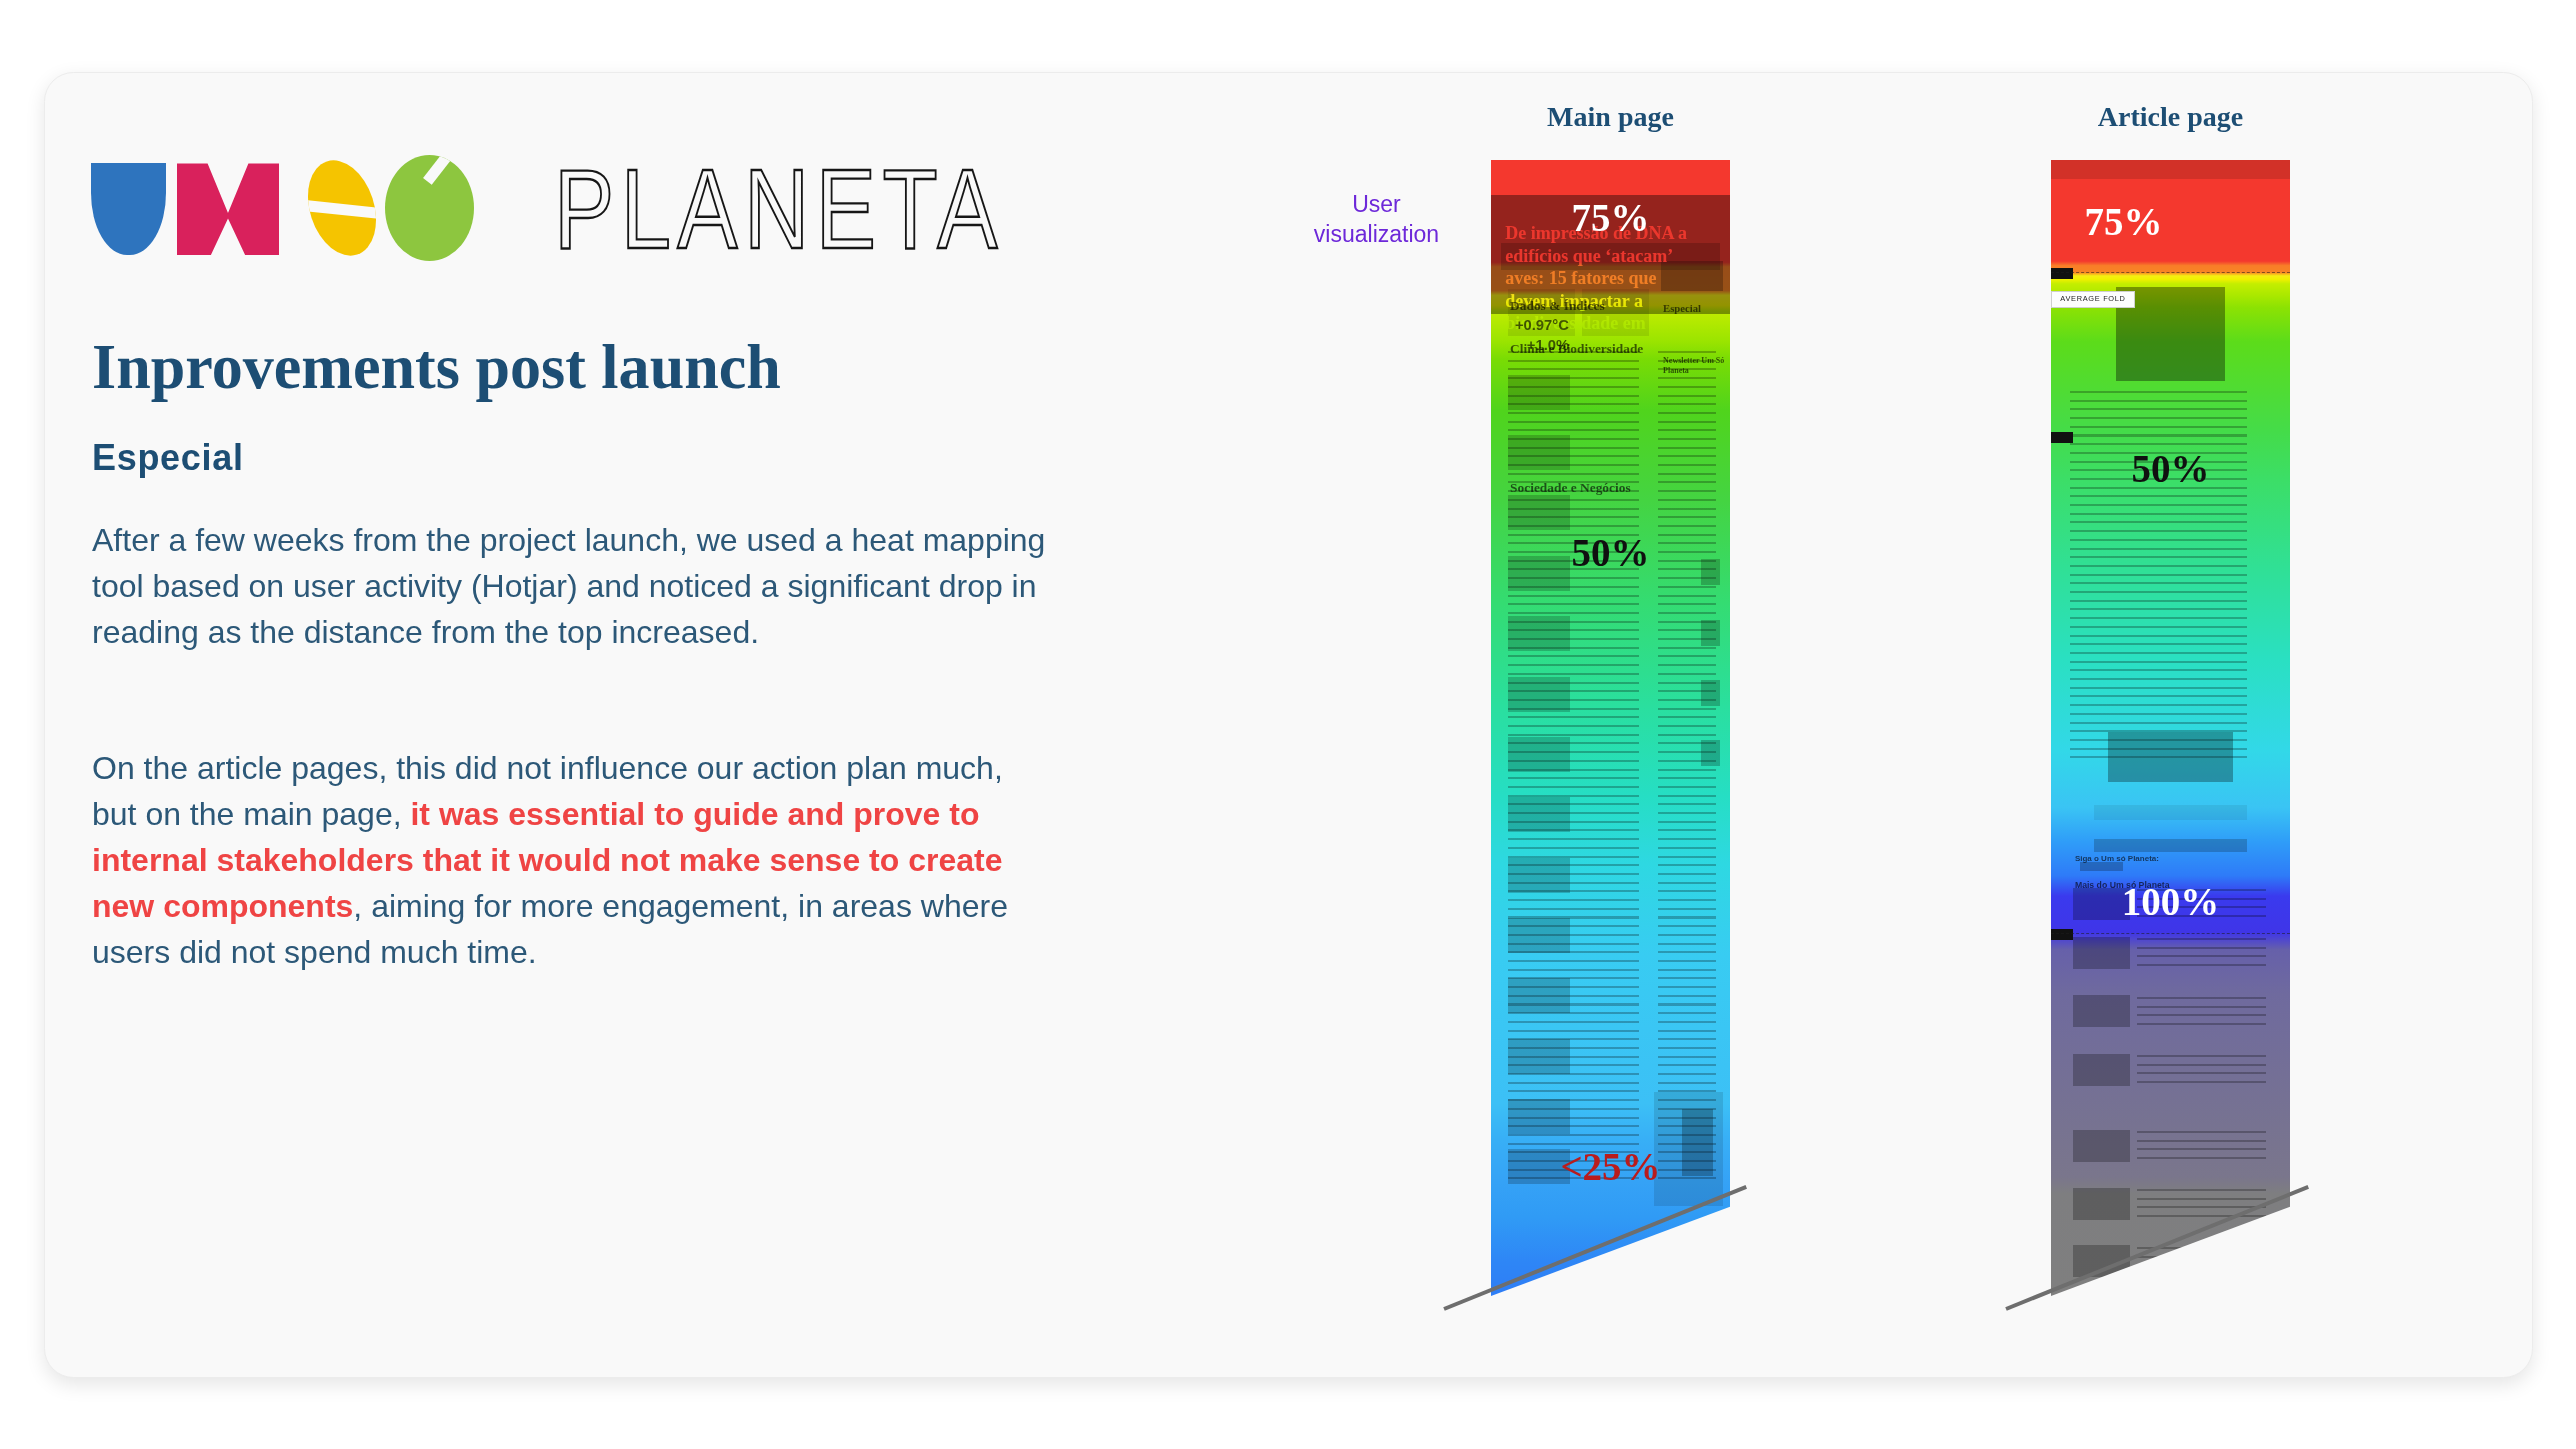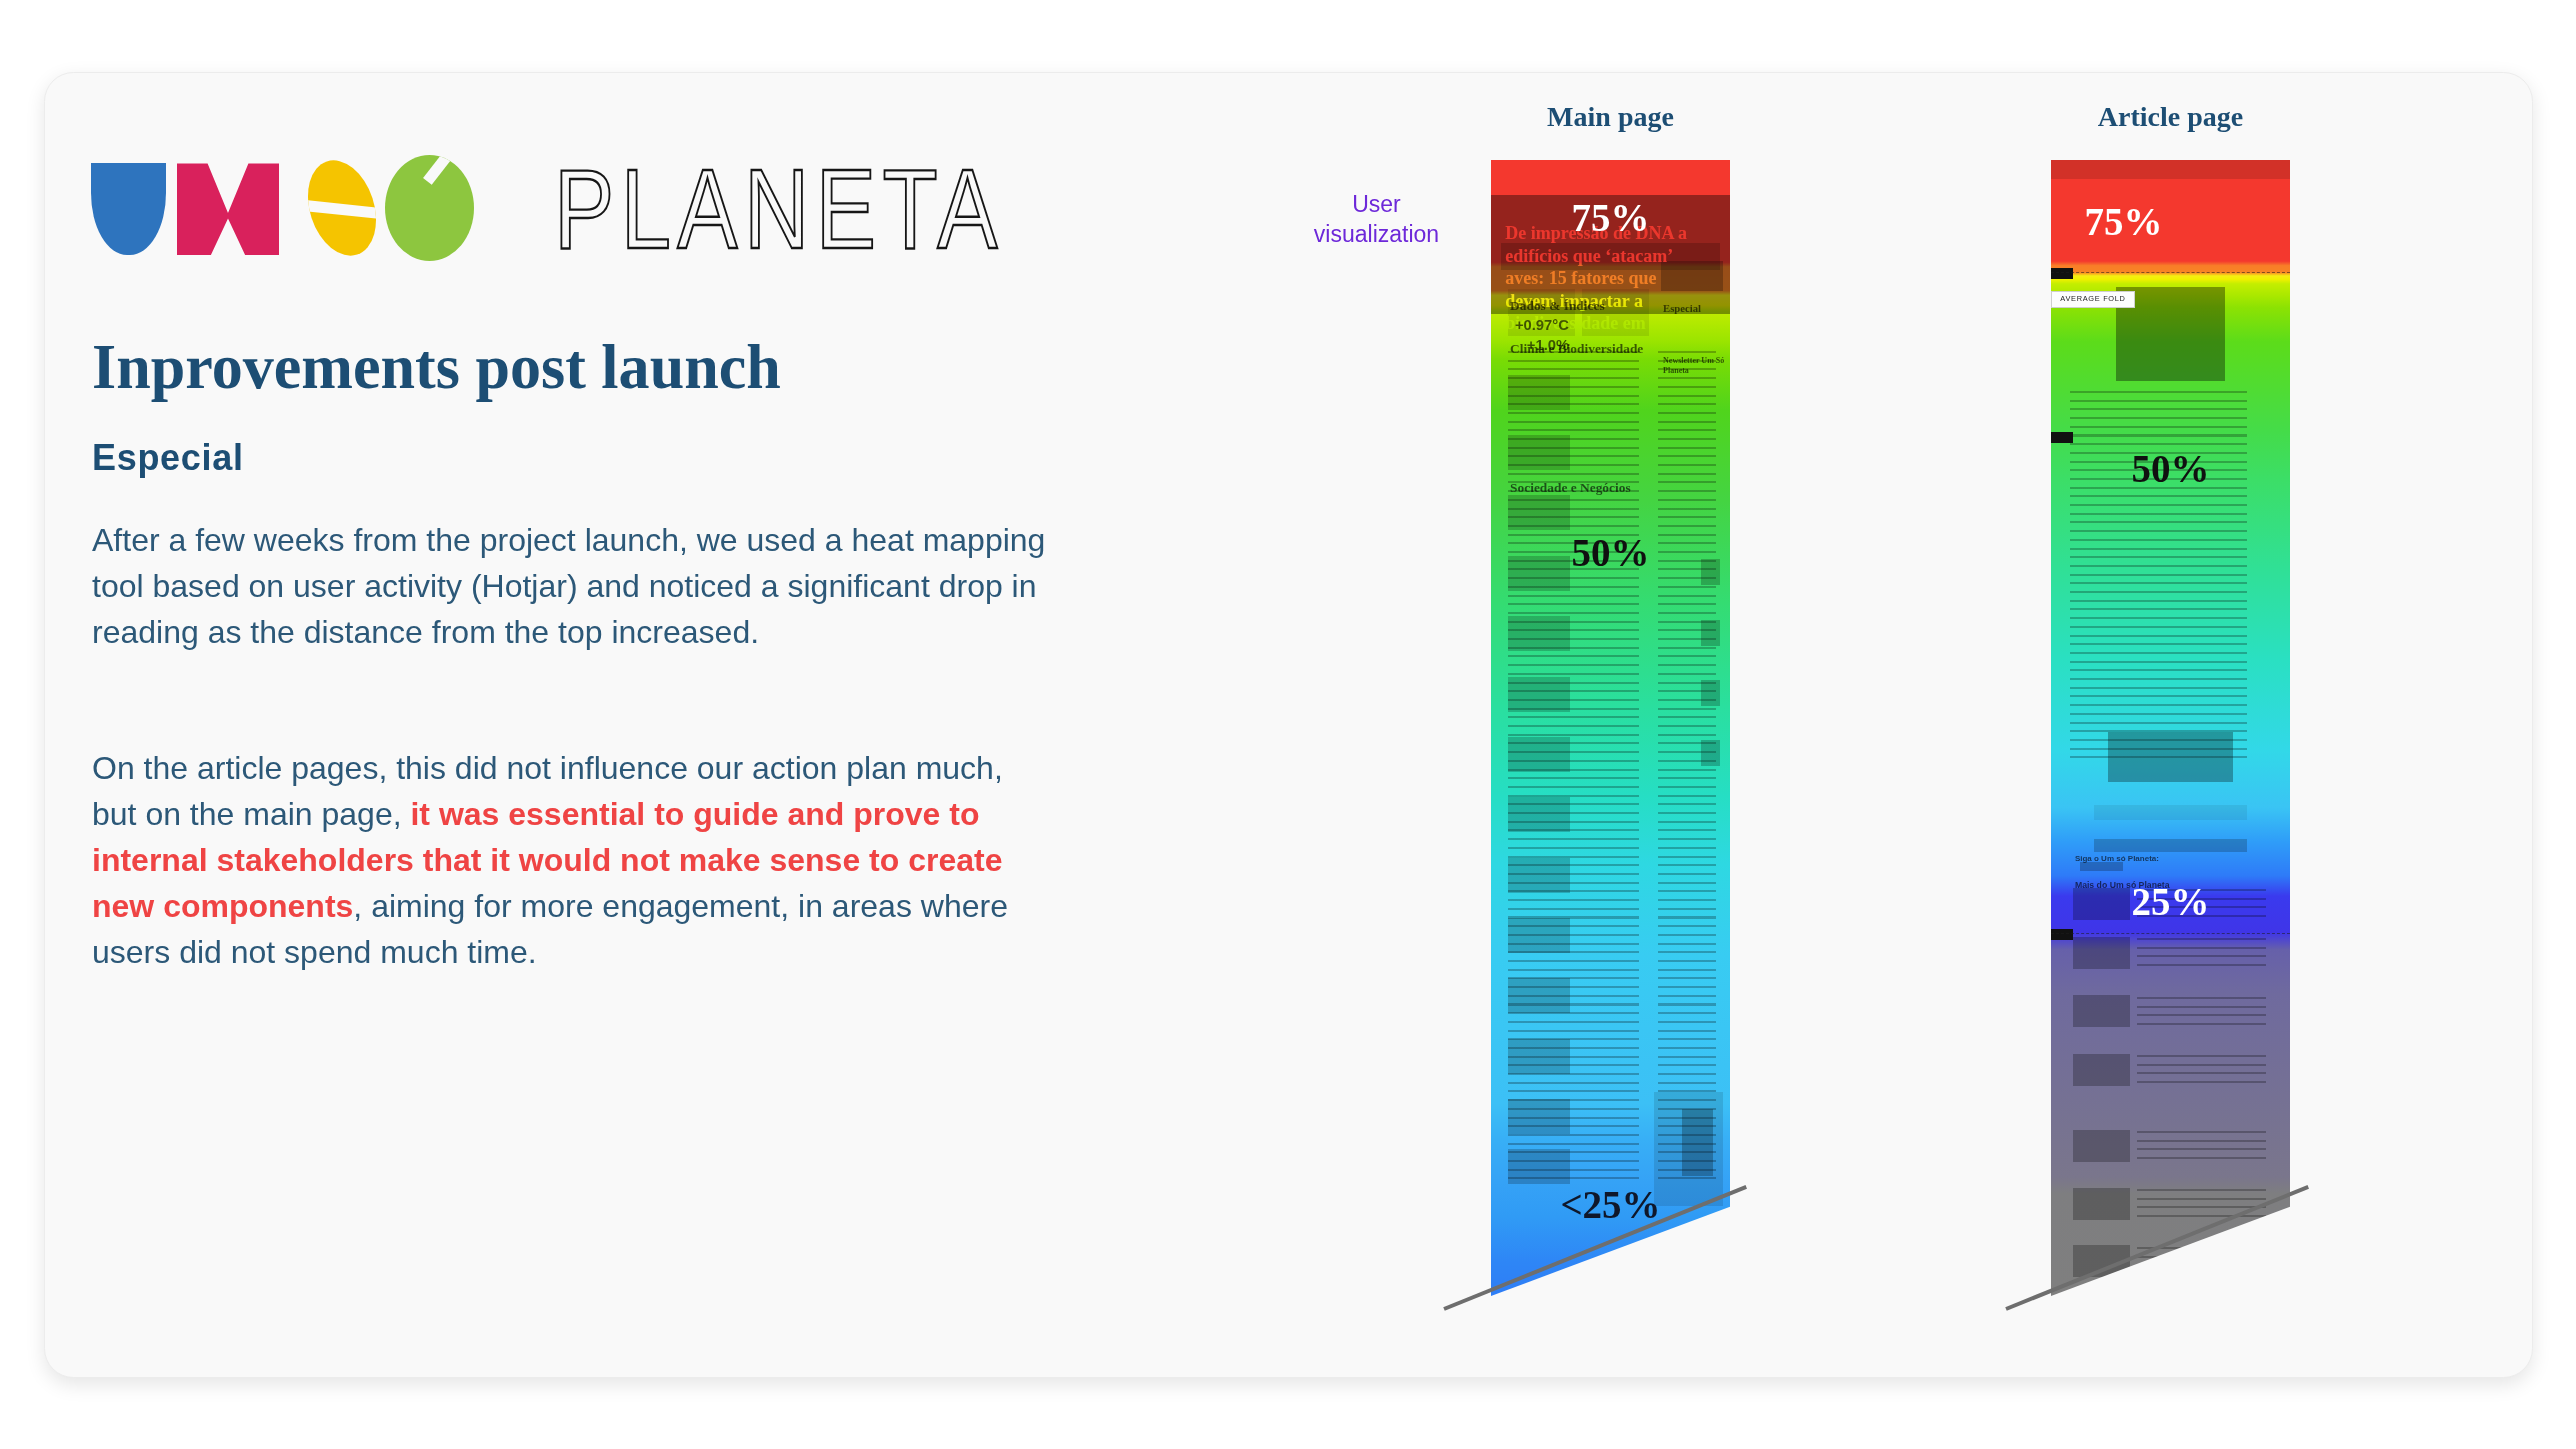"25%" div.pct { text: 25% -> 100% }
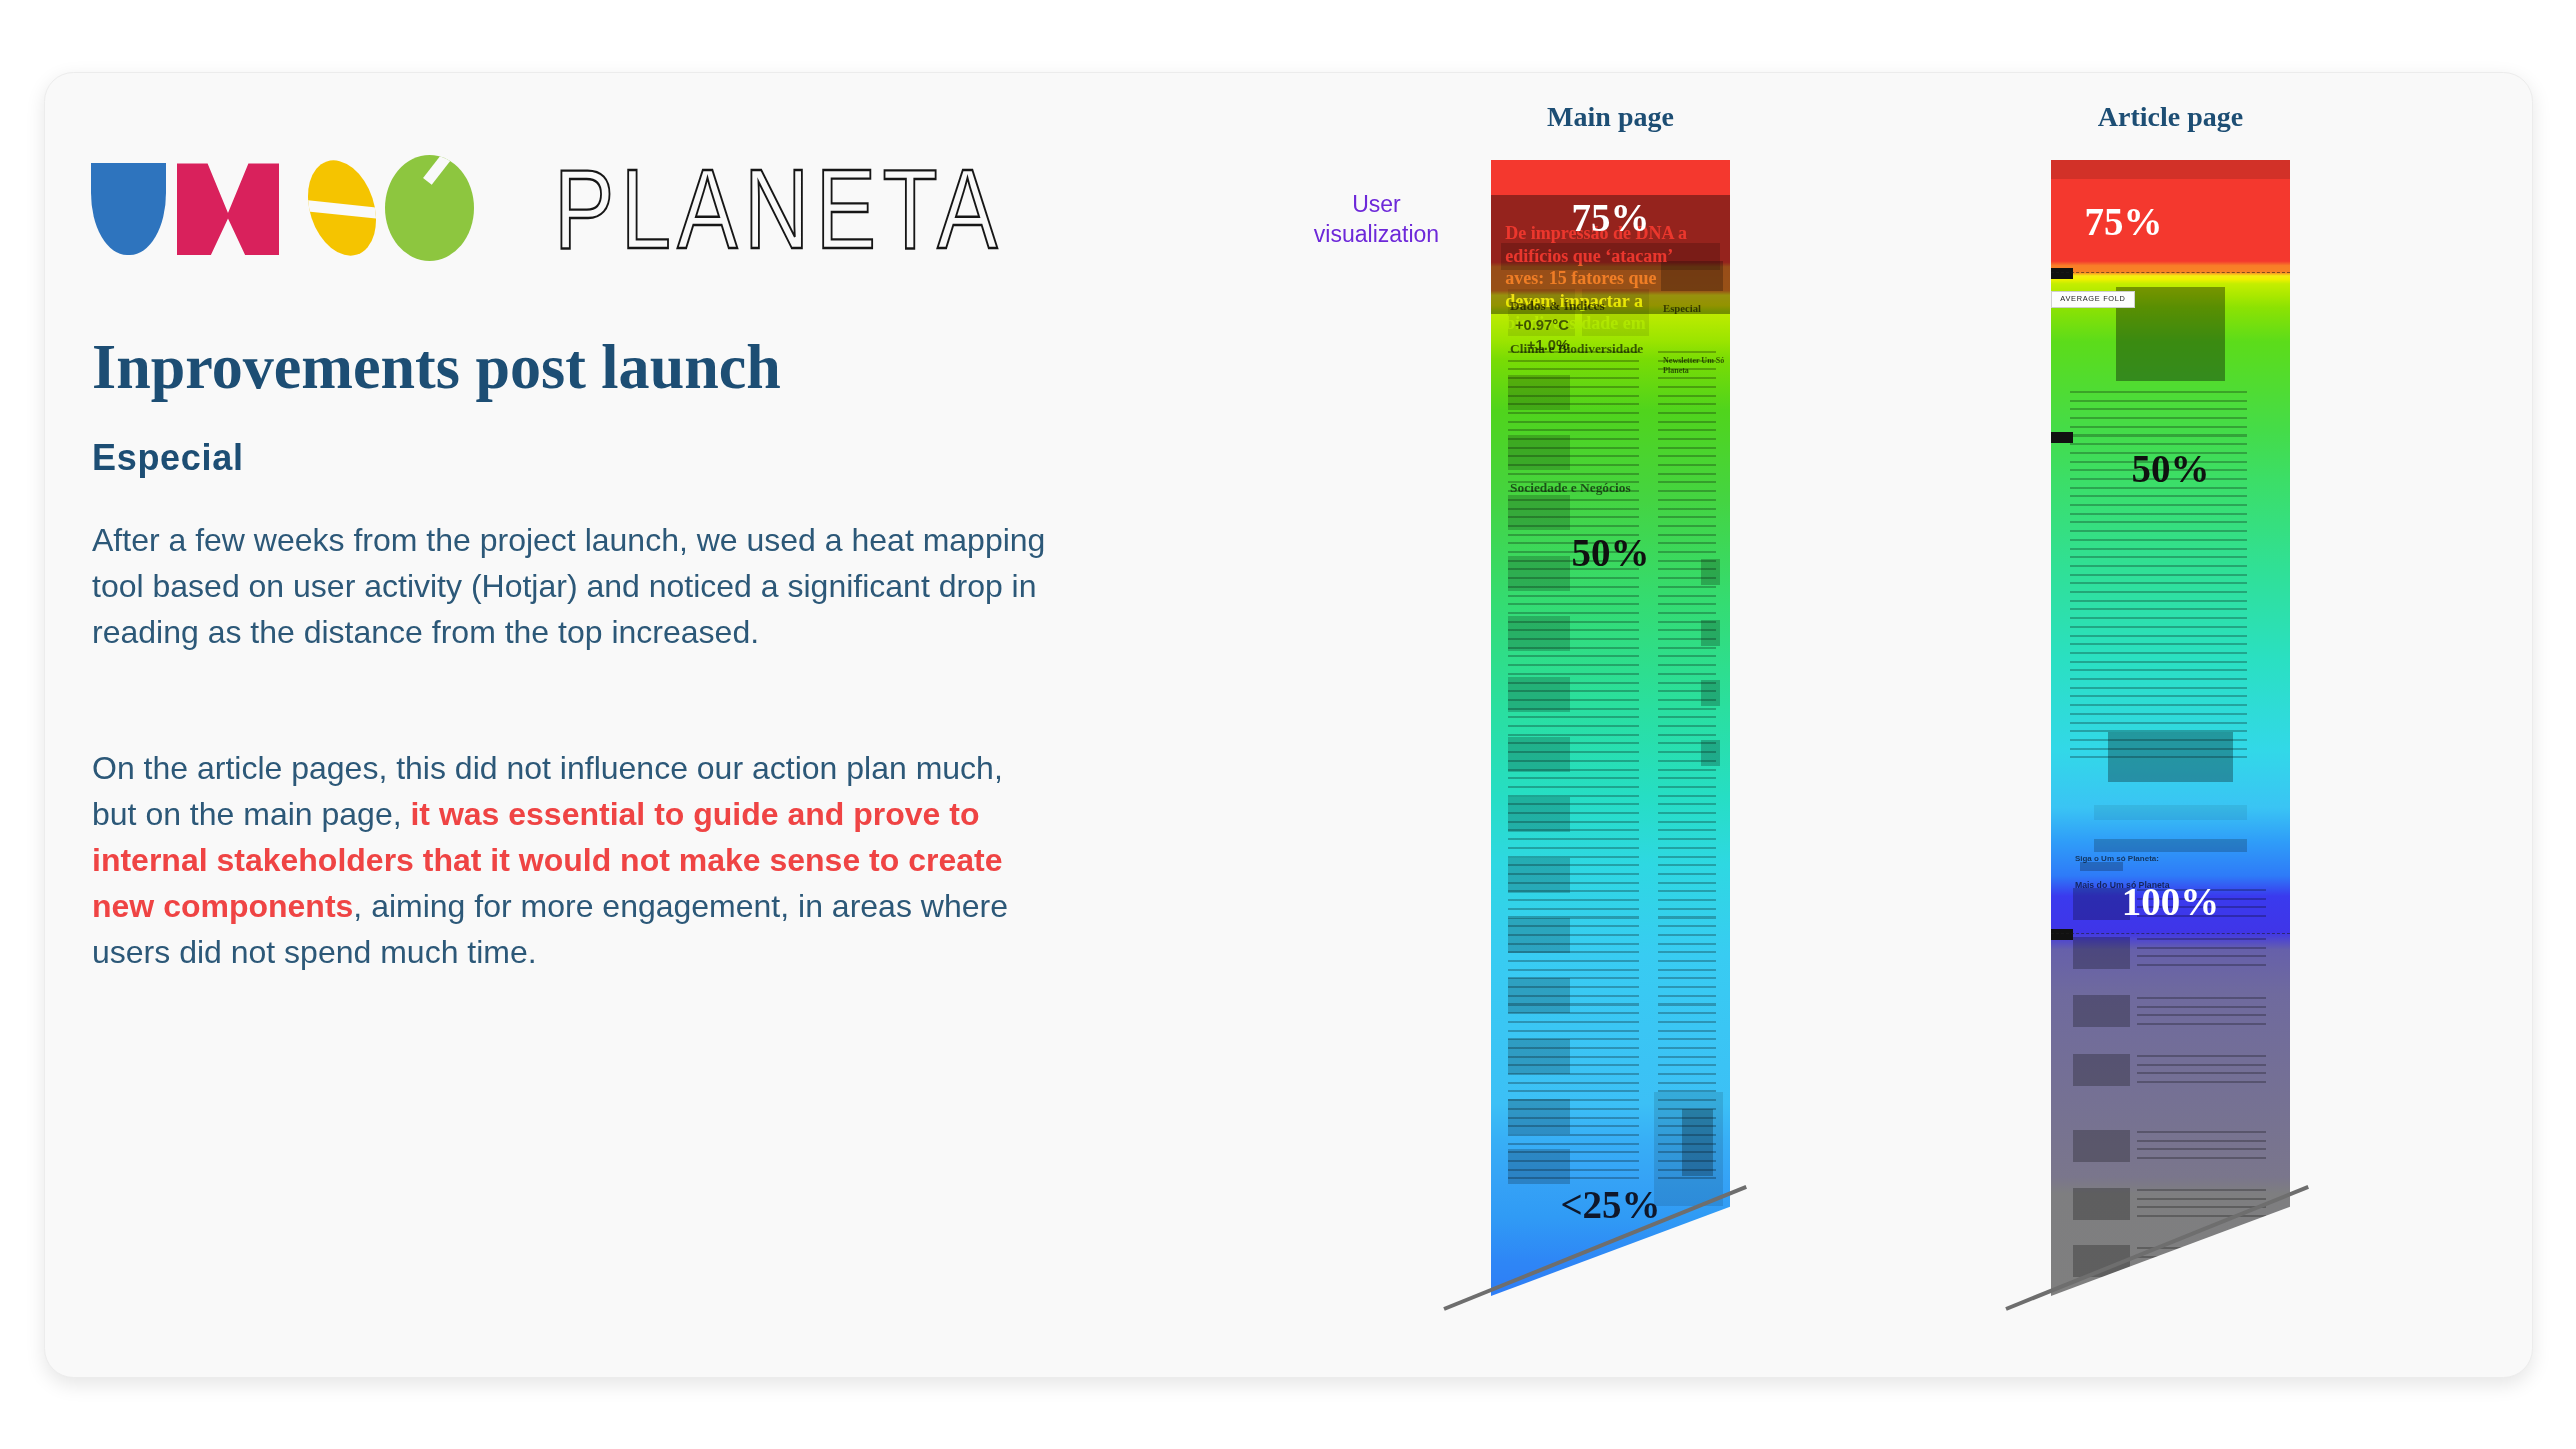"<25%" div.pct { color: #0f172a -> #b91c1c; top: 1022px -> 984px }
